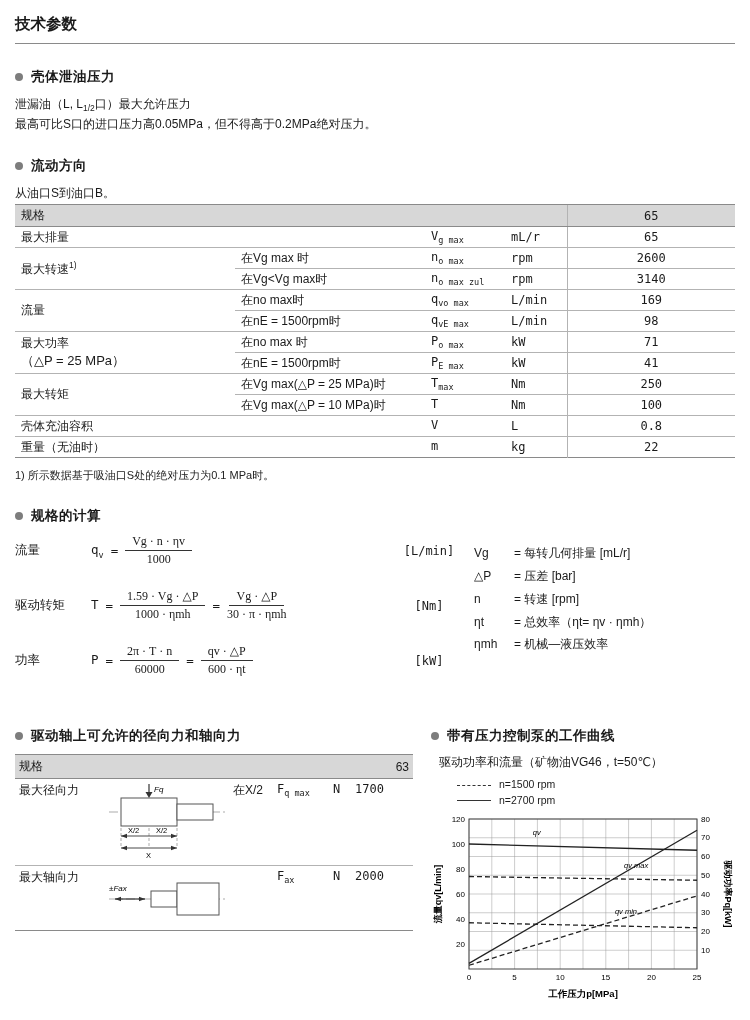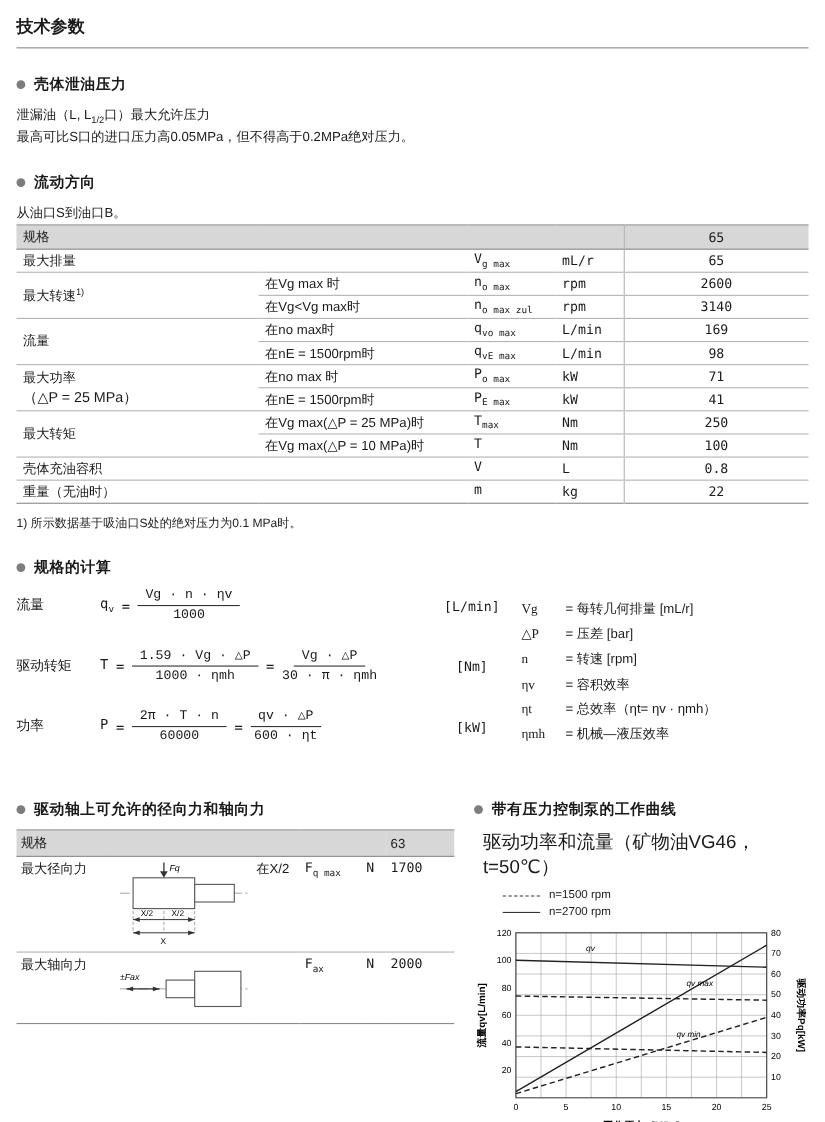"Vg · n · ηv" .frac { font-family: Liberation Mono, monospace -> Liberation Serif, serif }
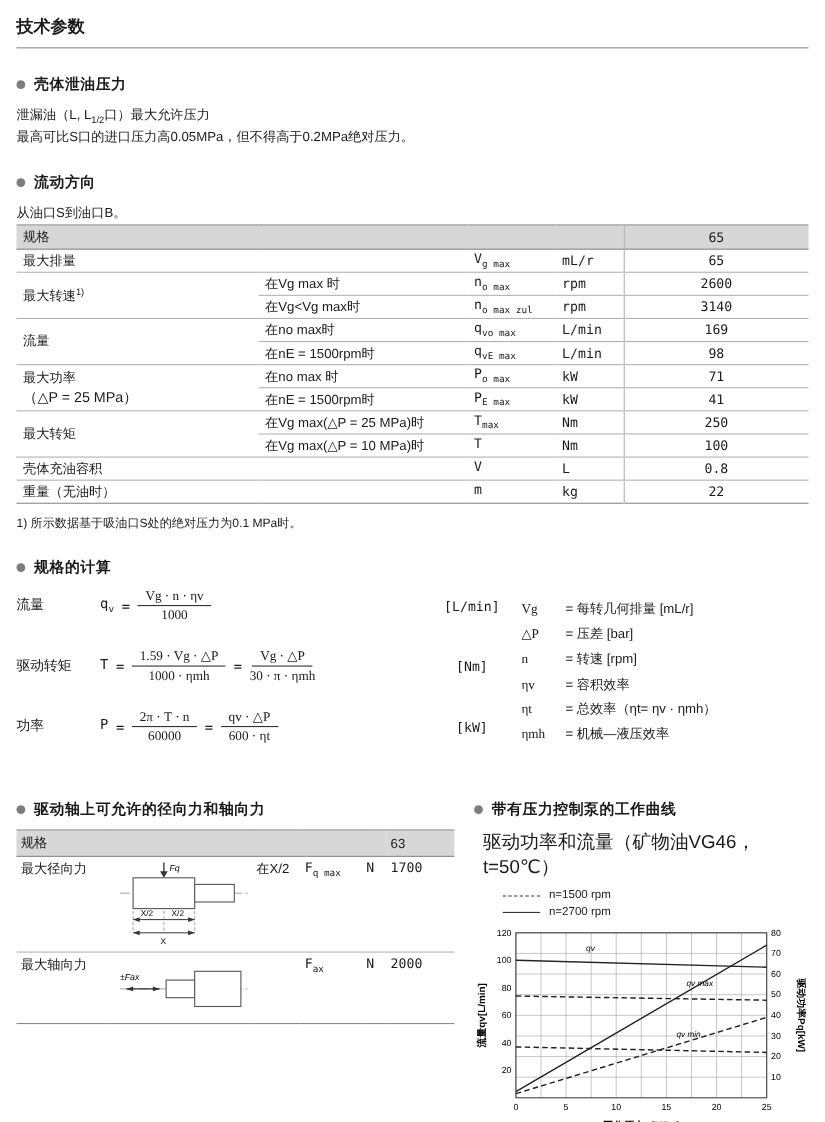"Vg" .def-row .d-term { font-family: Liberation Serif, serif -> Liberation Sans, sans-serif }
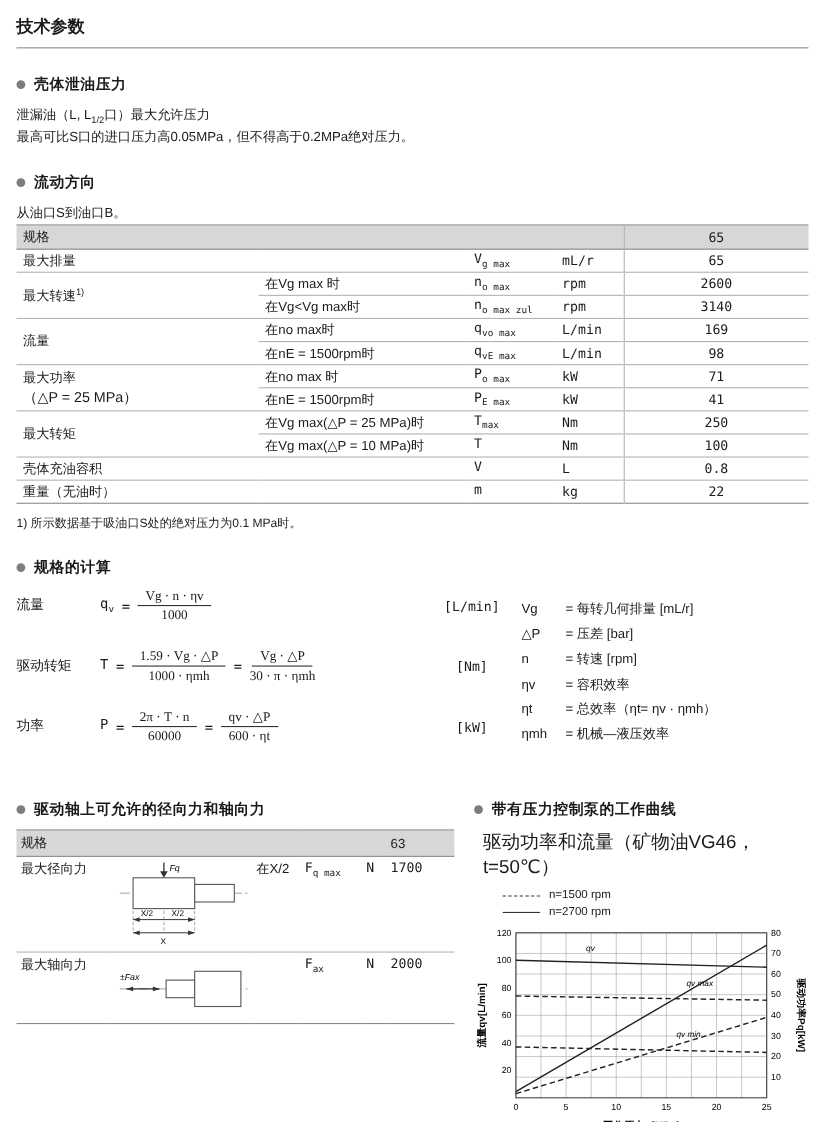"ηv" div.def-row { html: <div> <span>ηv</span> <span>= 容积效率</span> </div> -> none }
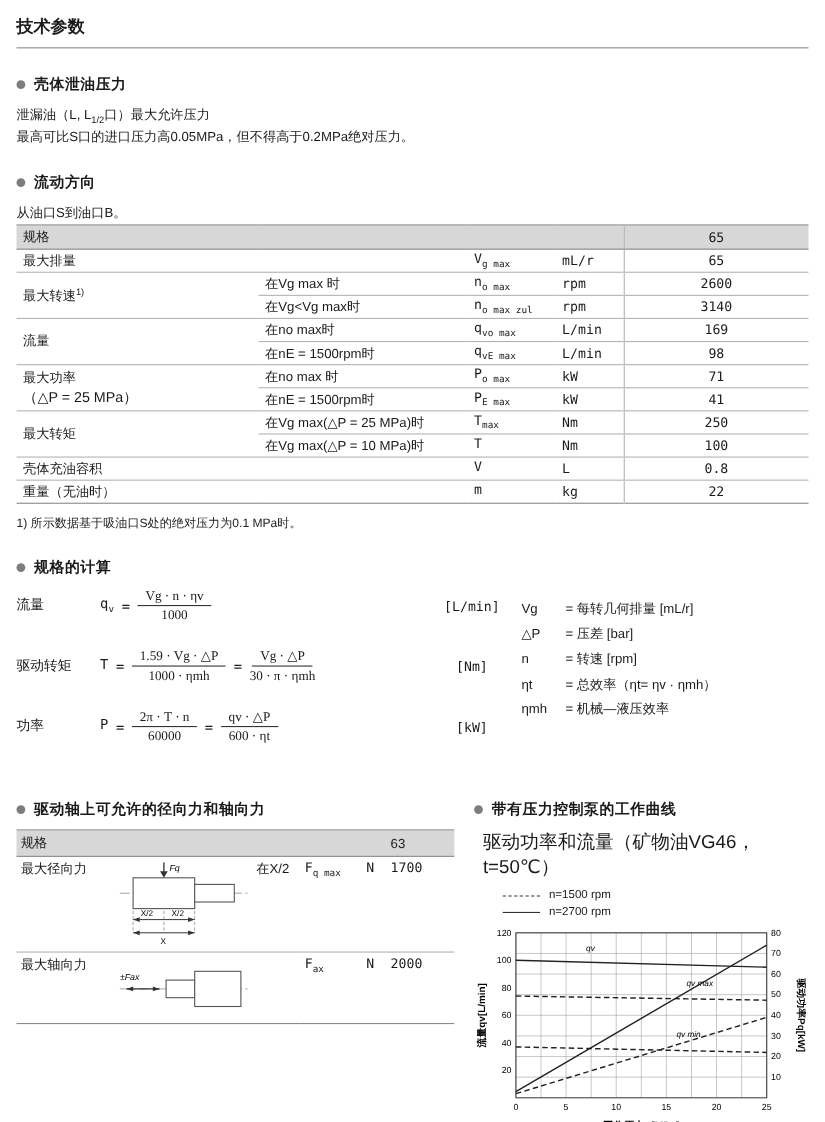"63" td { text-align: left -> right }
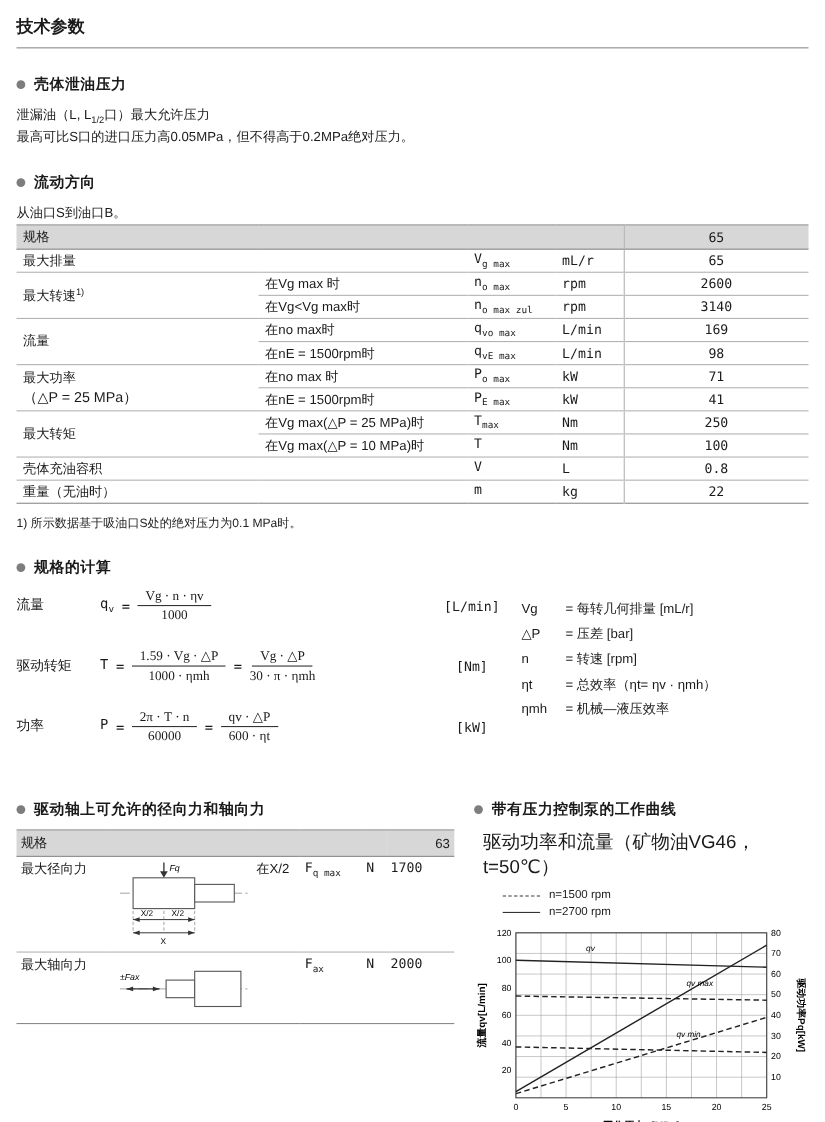"驱动功率和流量（矿物油VG46，t=50℃）" .chart-subtitle { font-size: 17px -> 12px }
